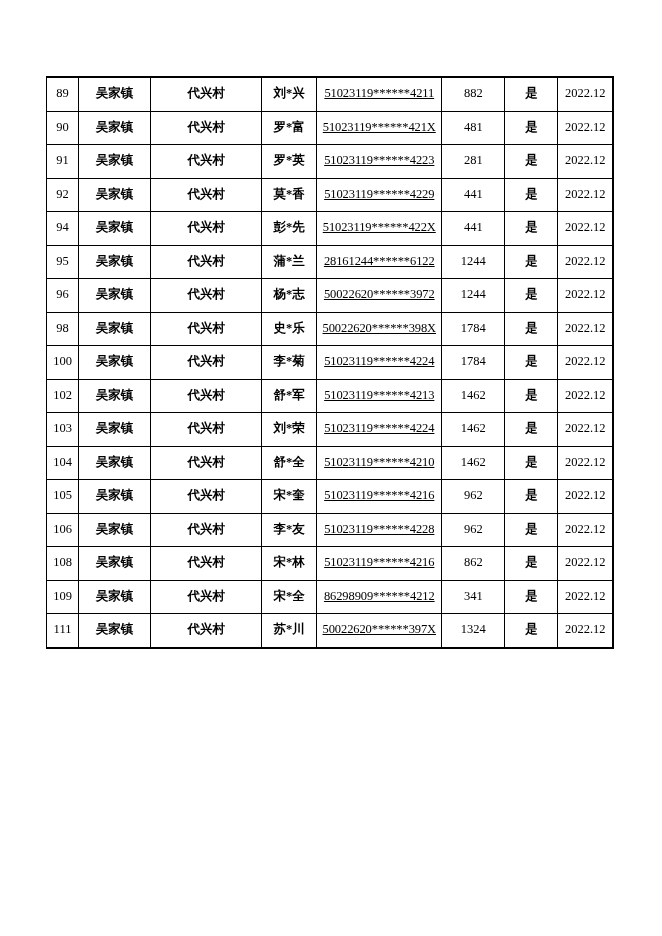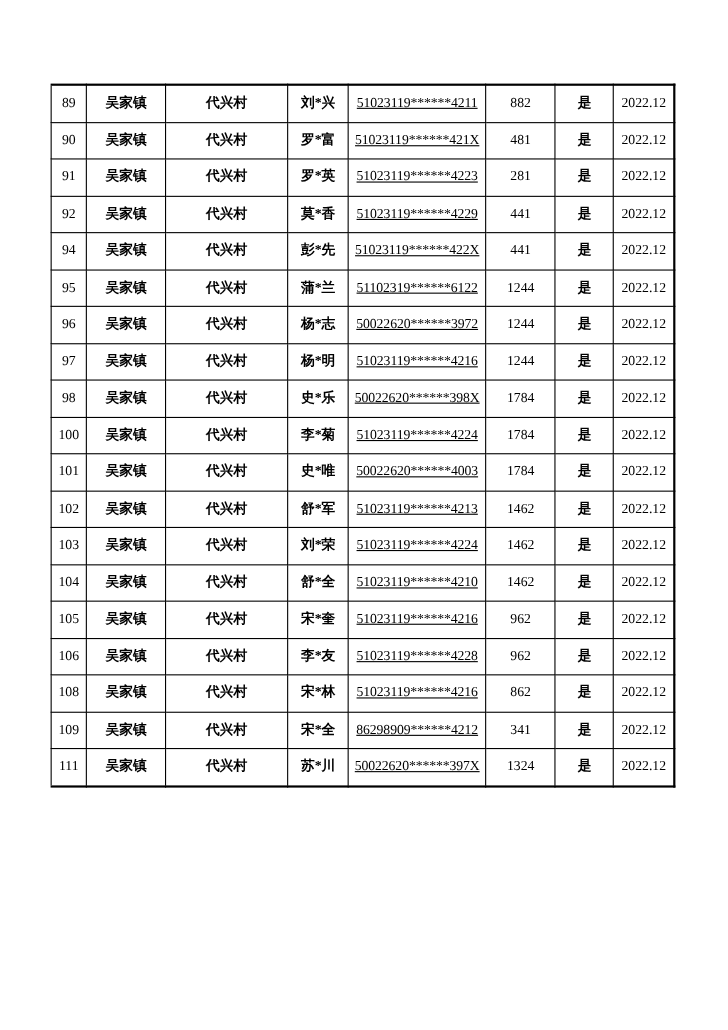"51102319******6122" td.id { text: 51102319 -> 28161244 }
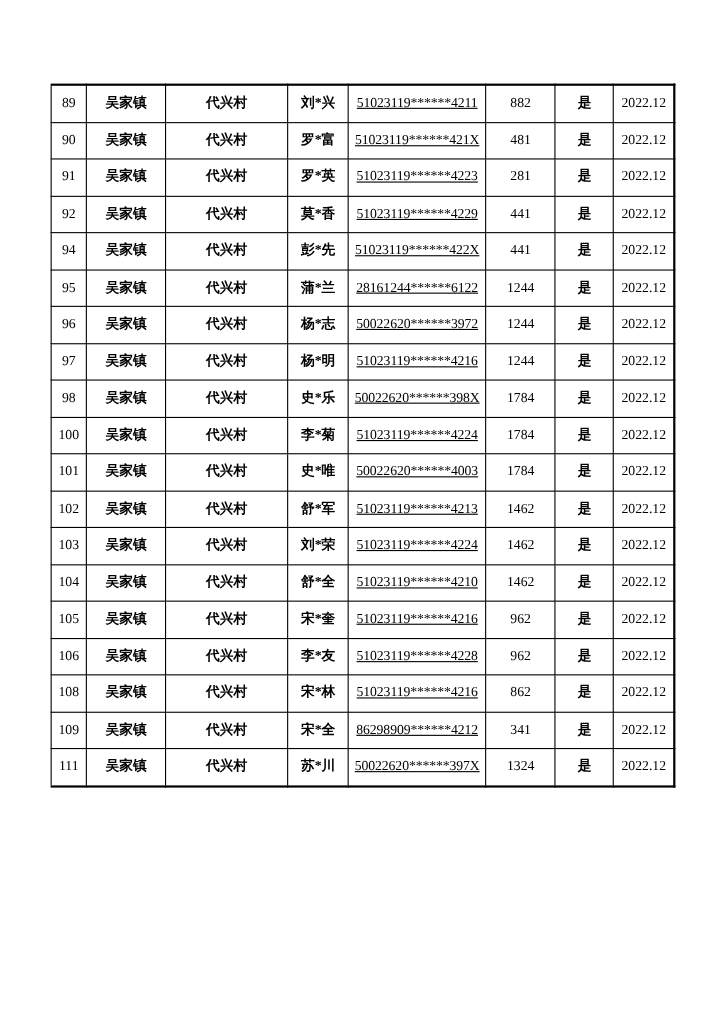"97" tr { html: <tr> <td>97</td> <td>吴家镇</td> <td>代兴村</td> <td>杨*明</td> <td>51023119******4216</td> <td>1244</td> <td>是</td> <td>2022.12</td> </tr> -> none }
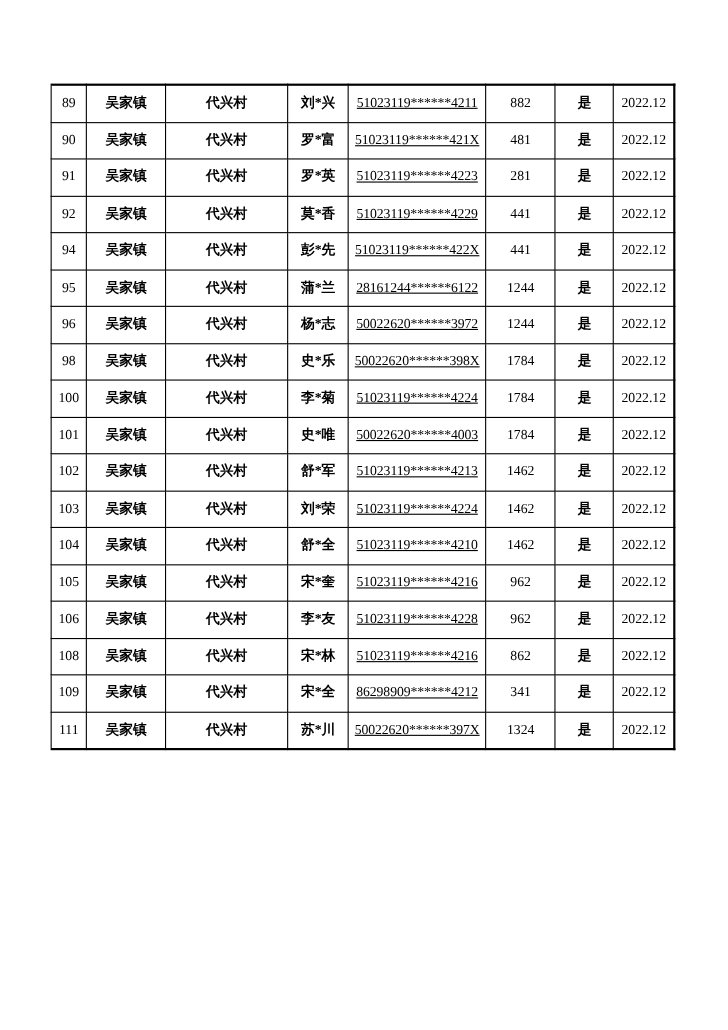"101" tr { html: <tr> <td>101</td> <td>吴家镇</td> <td>代兴村</td> <td>史*唯</td> <td>50022620******4003</td> <td>1784</td> <td>是</td> <td>2022.12</td> </tr> -> none }
